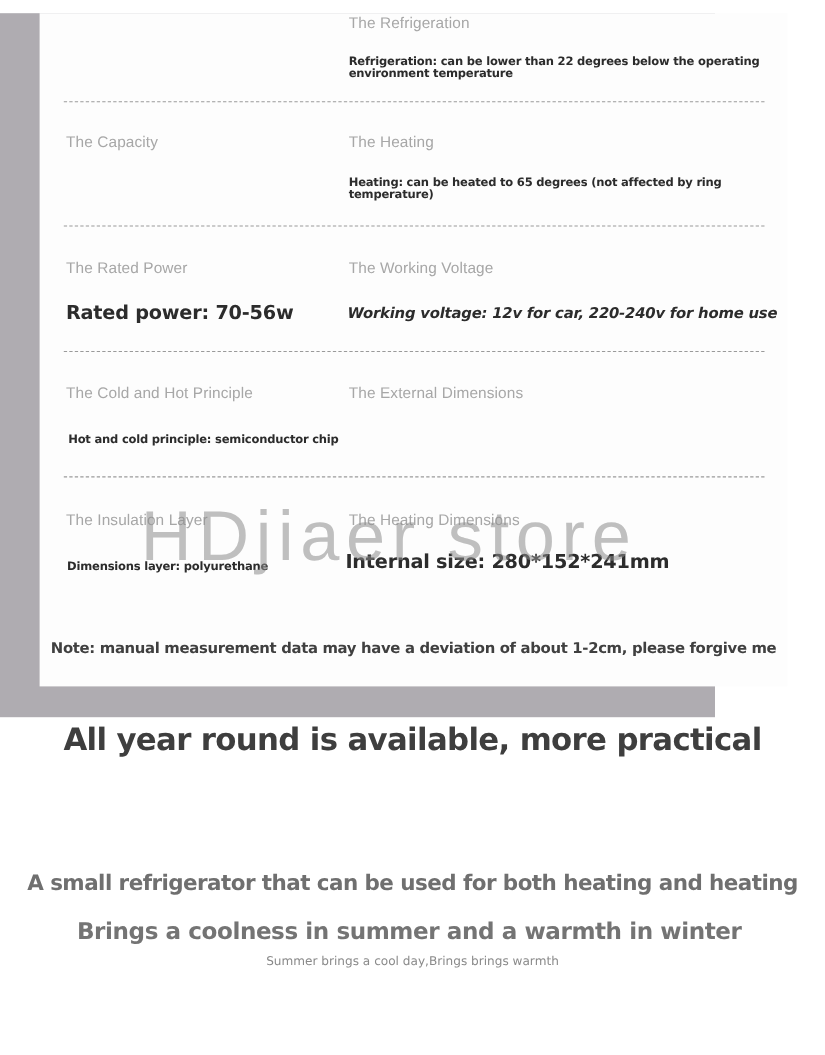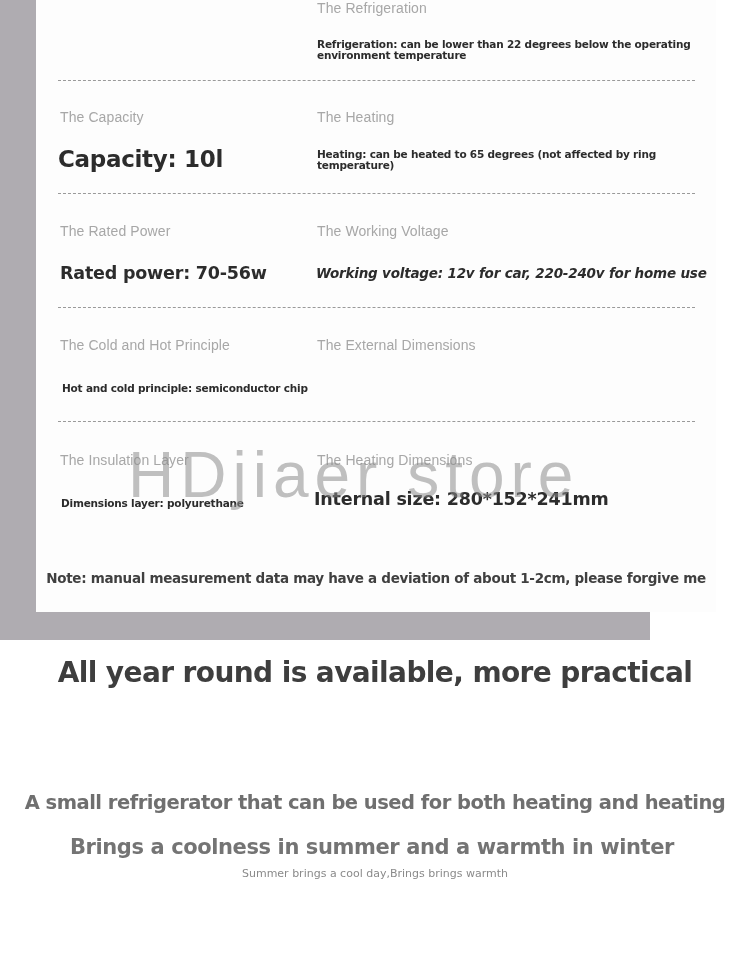"The Refrigeration" .spec-band { top: 0 -> 12px }
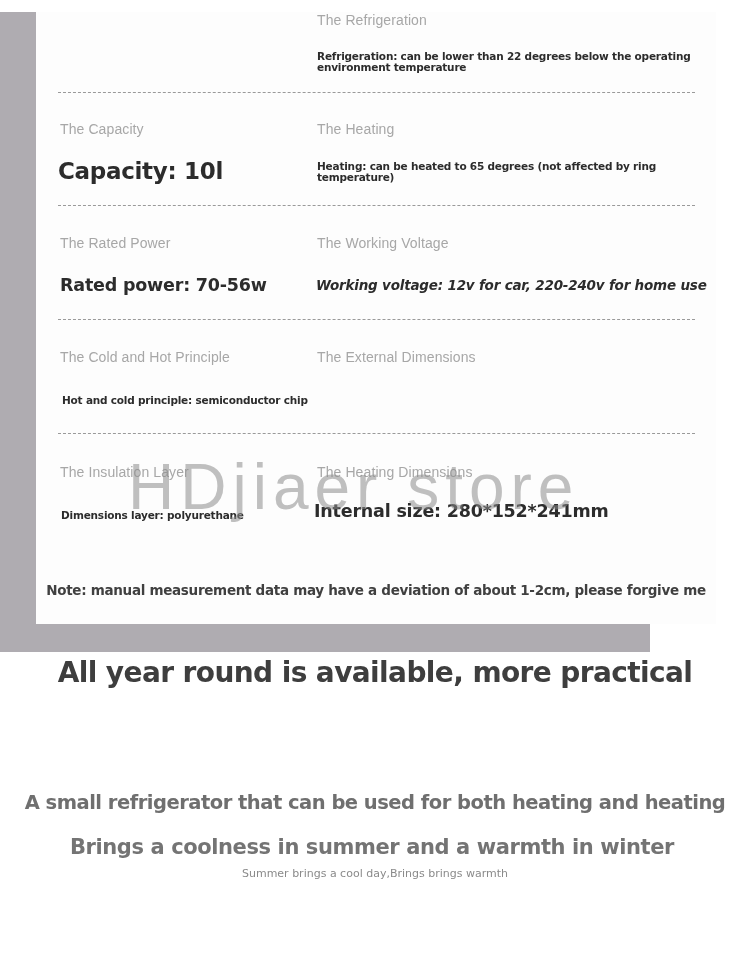"Capacity: 10l" div.val { html: <div>Capacity: 10l</div> -> none }
